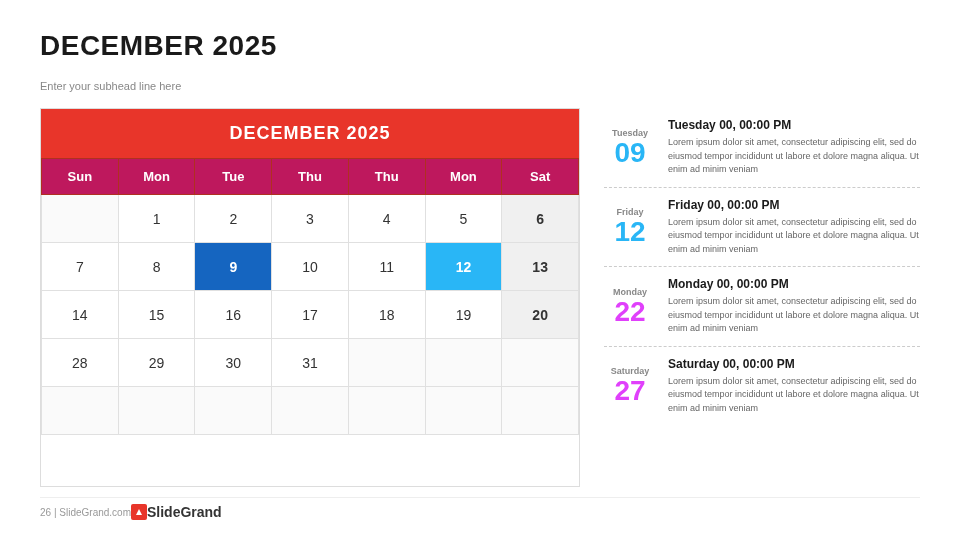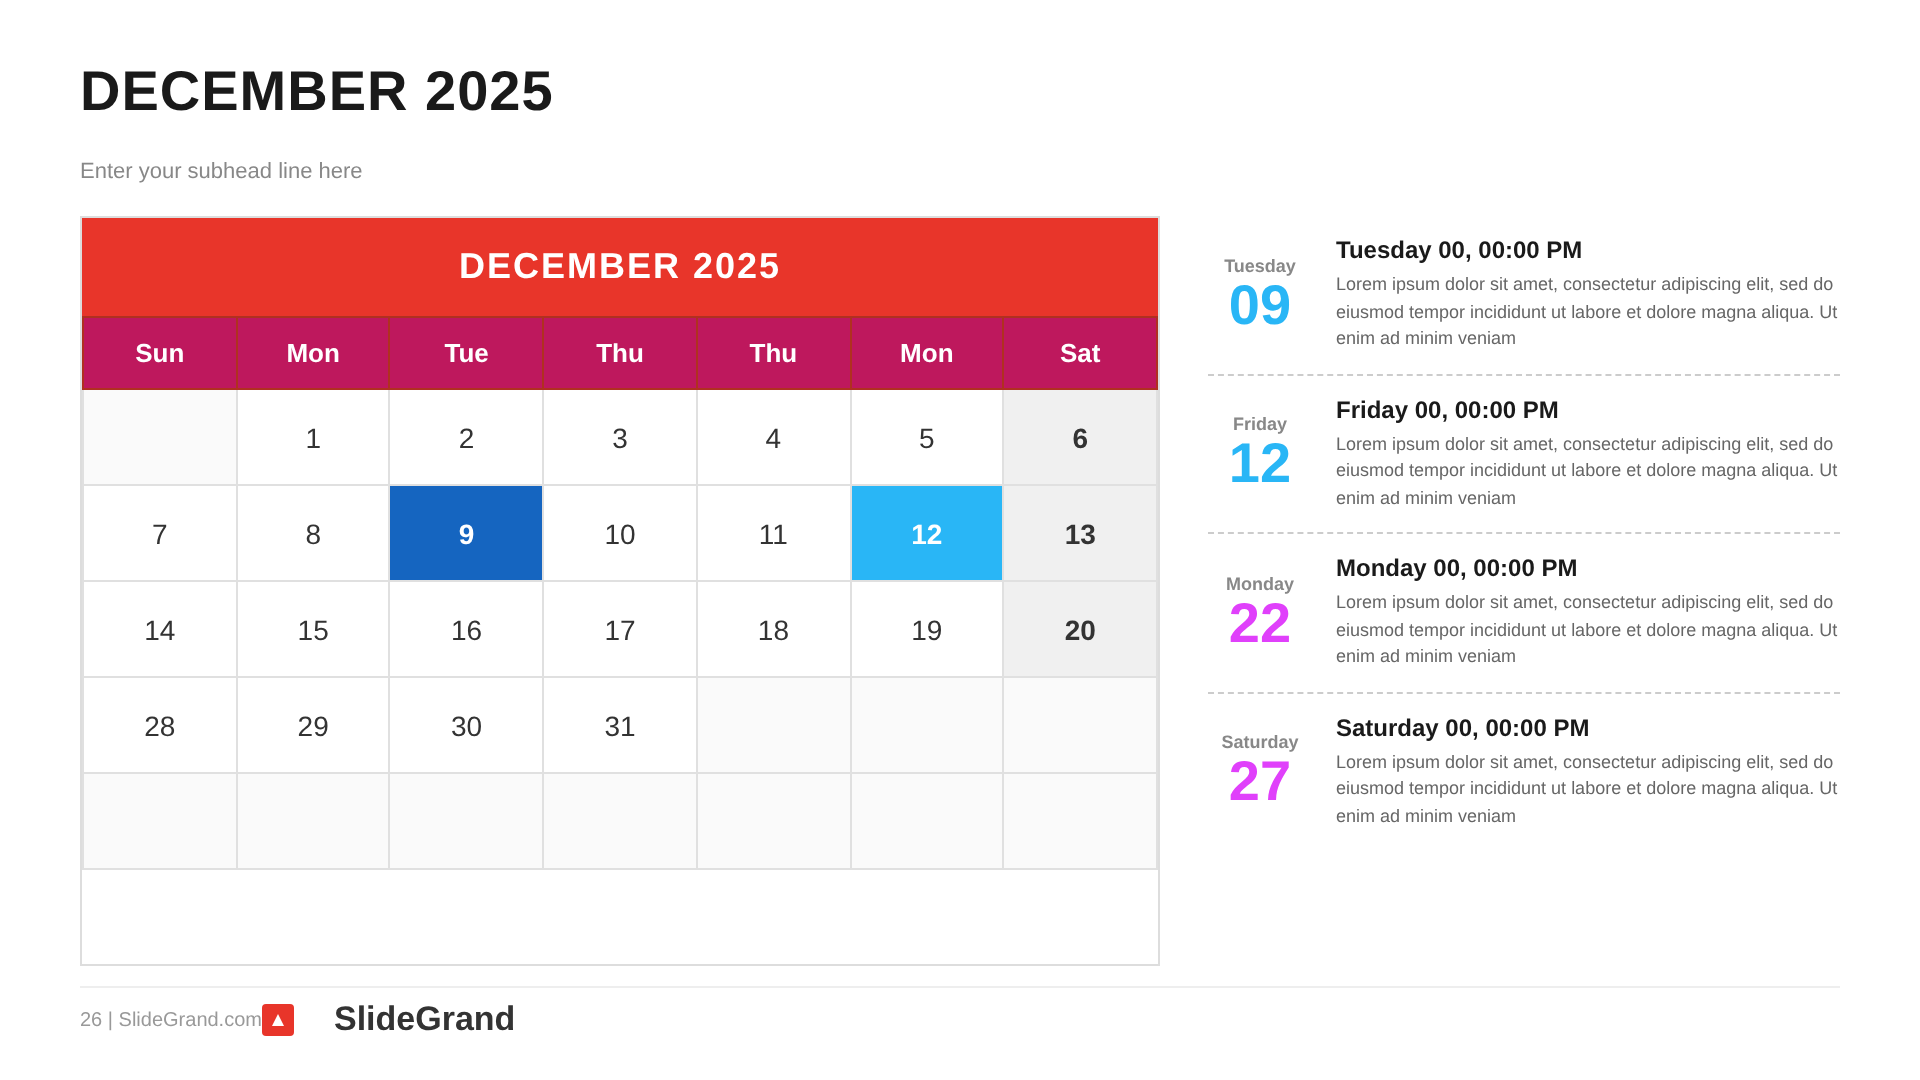"SlideGrand" .footer-right { font-size: 17px -> 14px; gap: 20px -> 0 }
